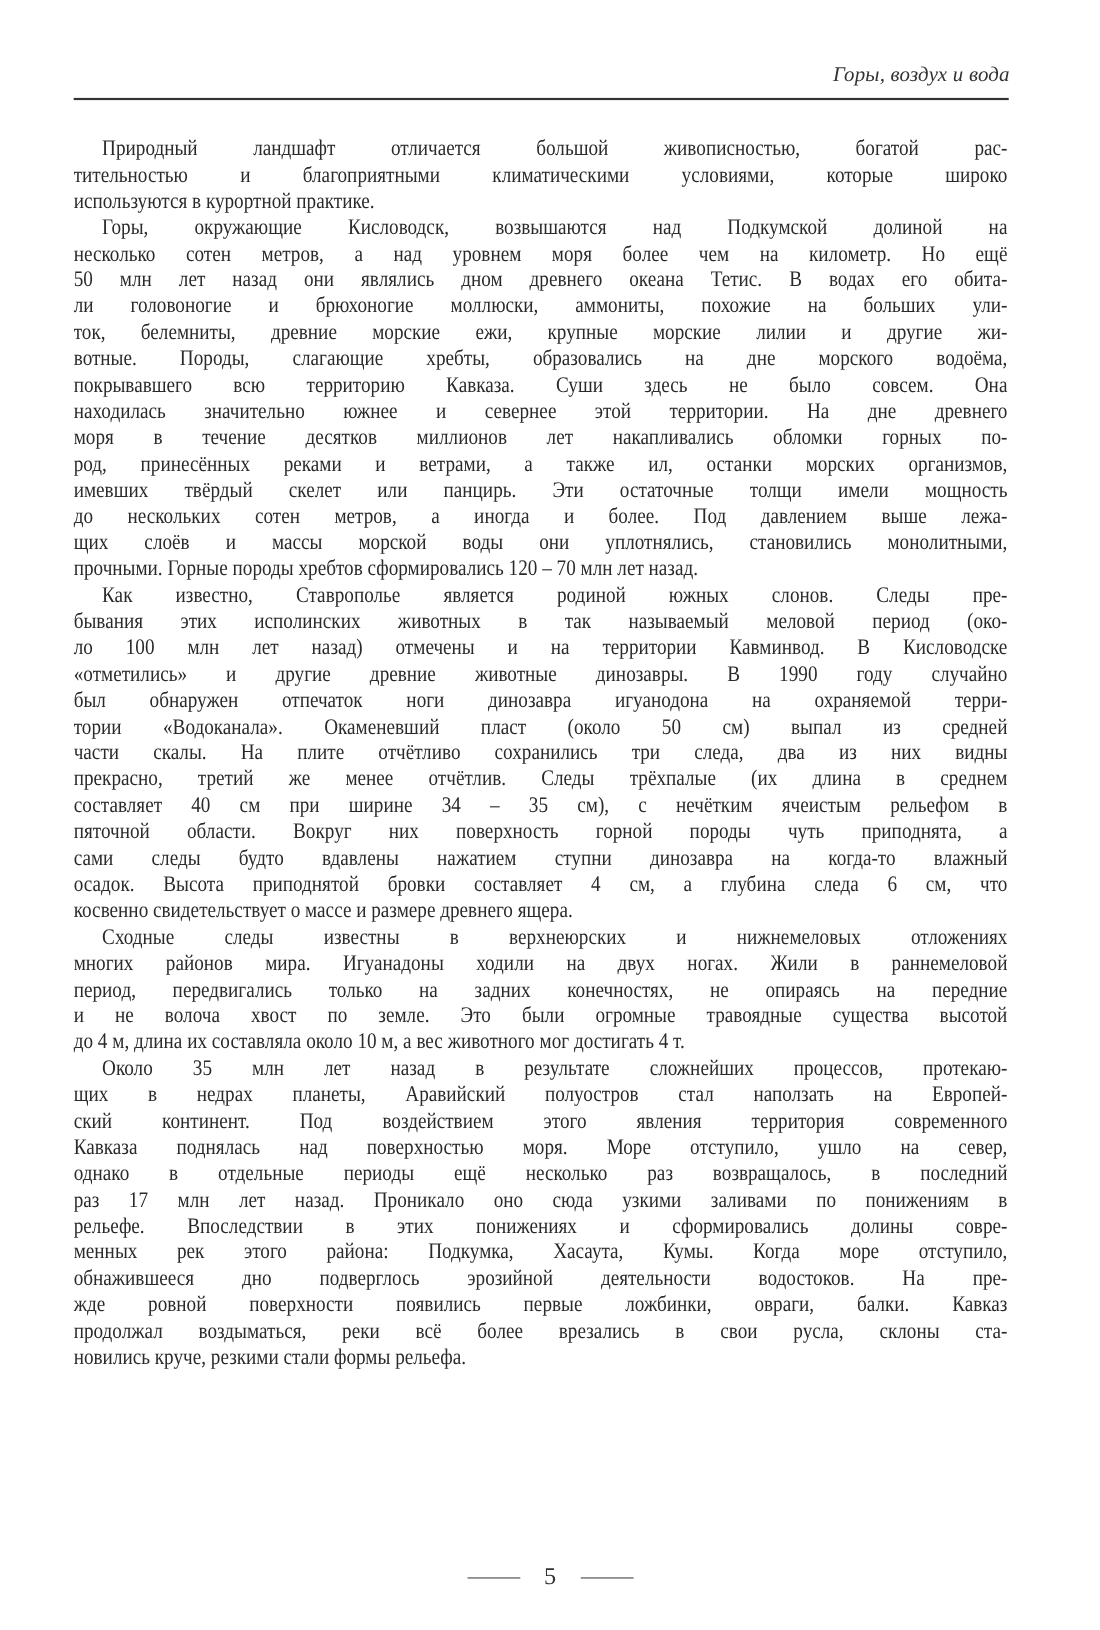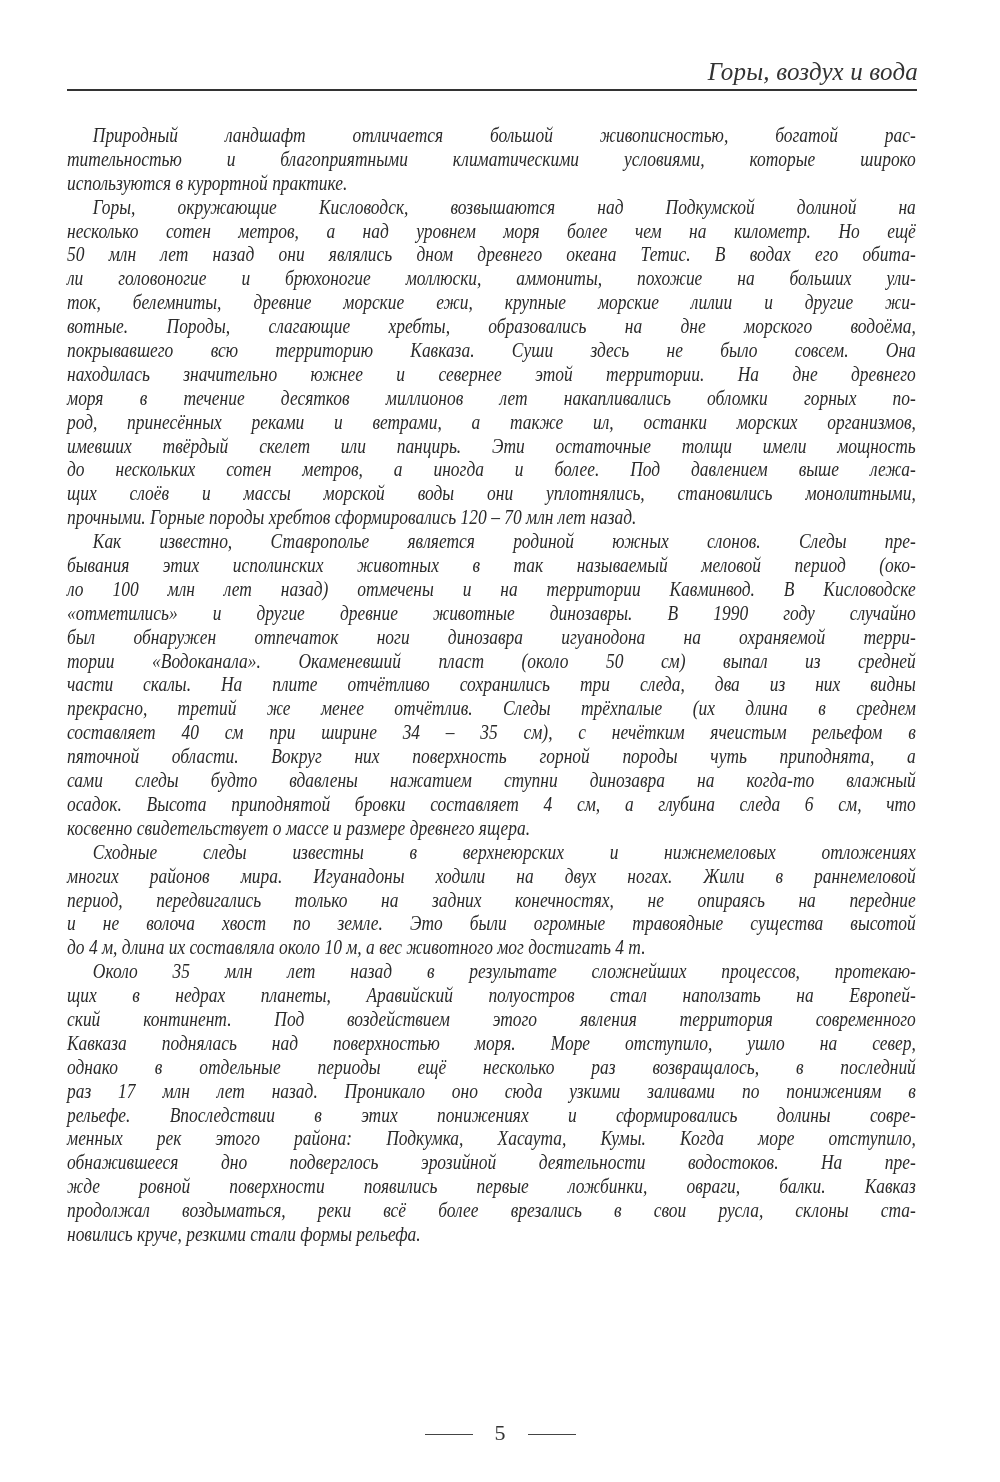"Горы, воздух и вода" .running-head { font-size: 25px -> 19px }
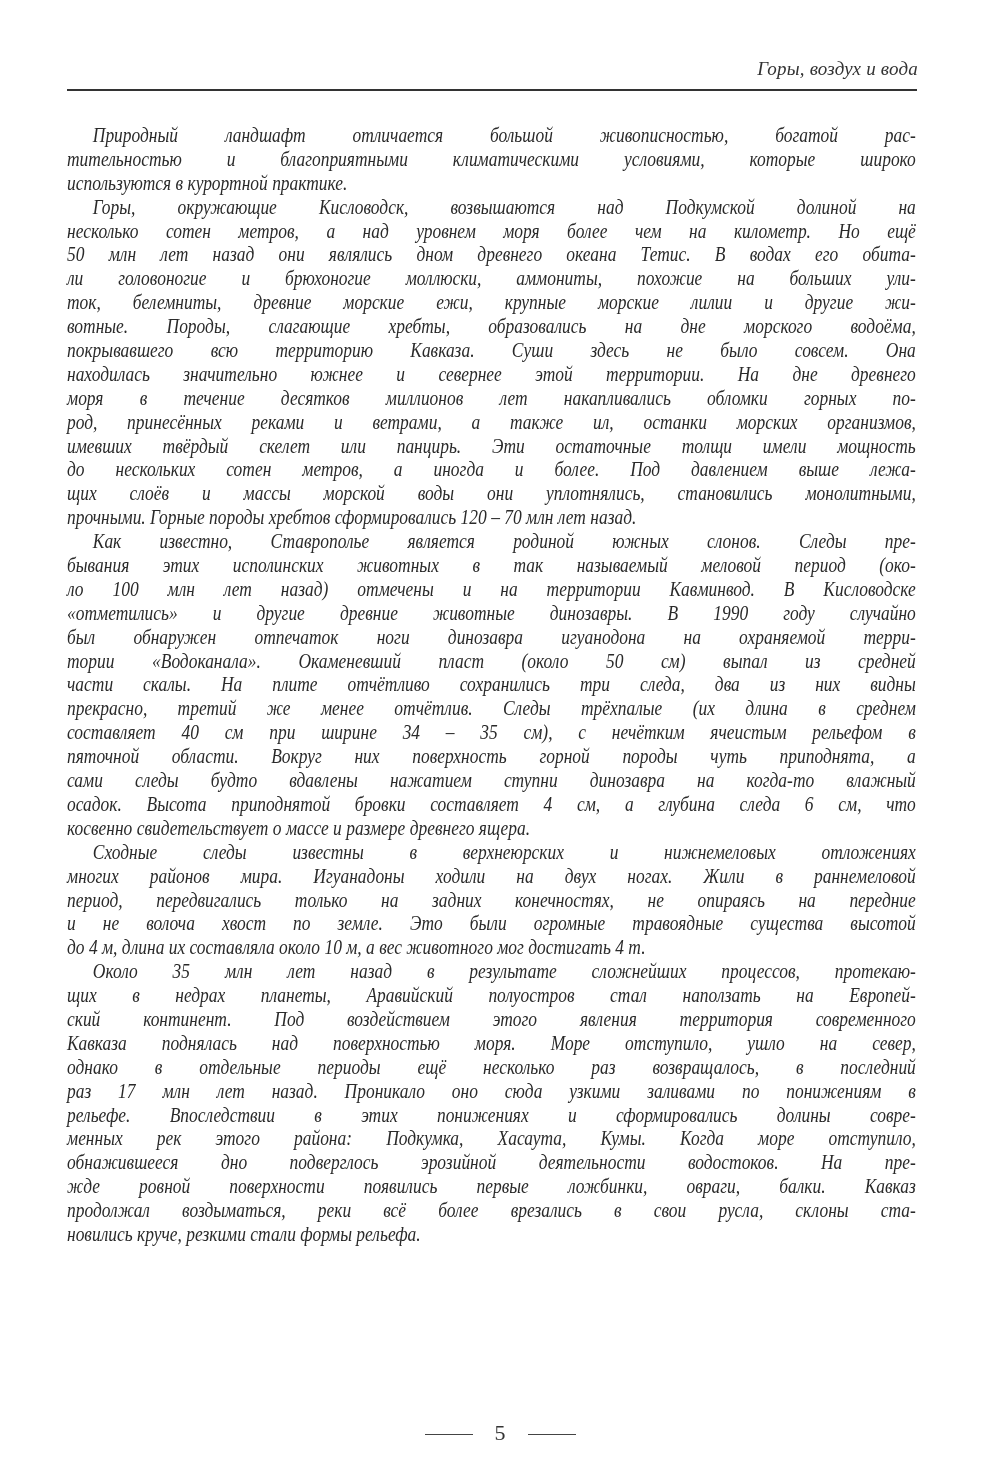"Природный ландшафт отличается большой" .body-text { font-style: italic -> none }
